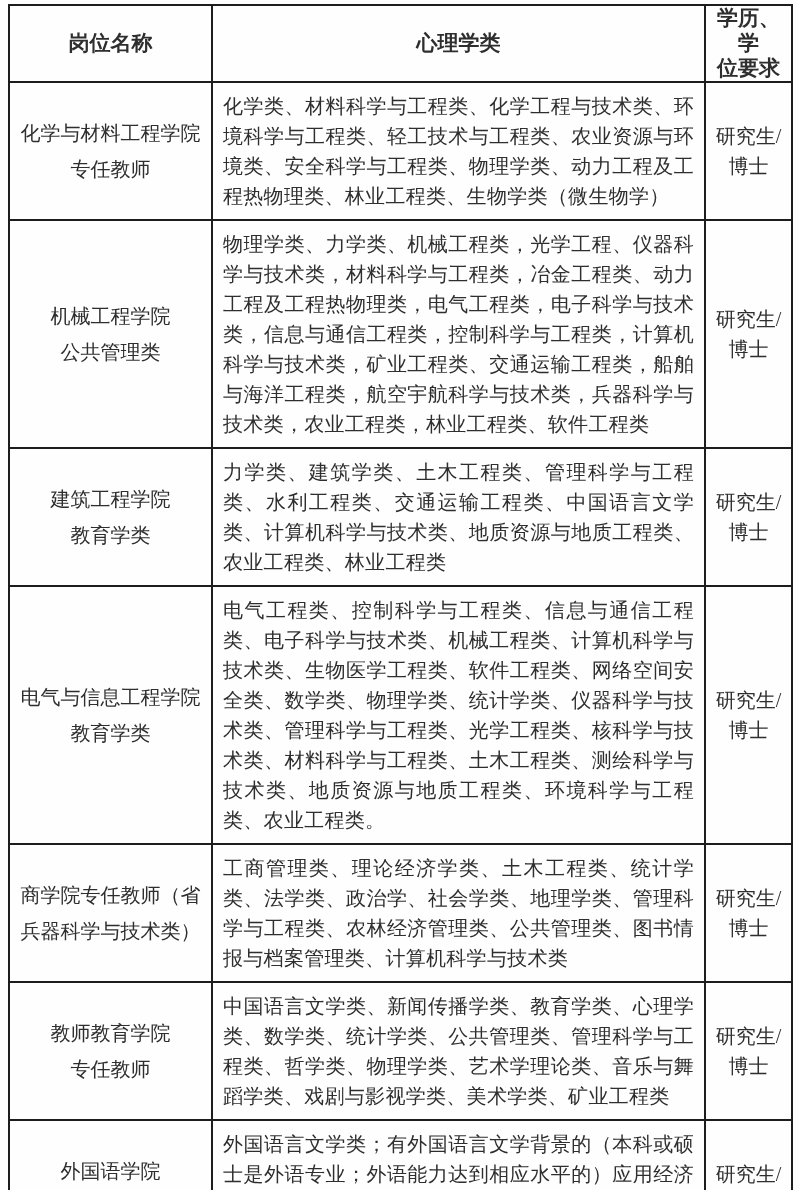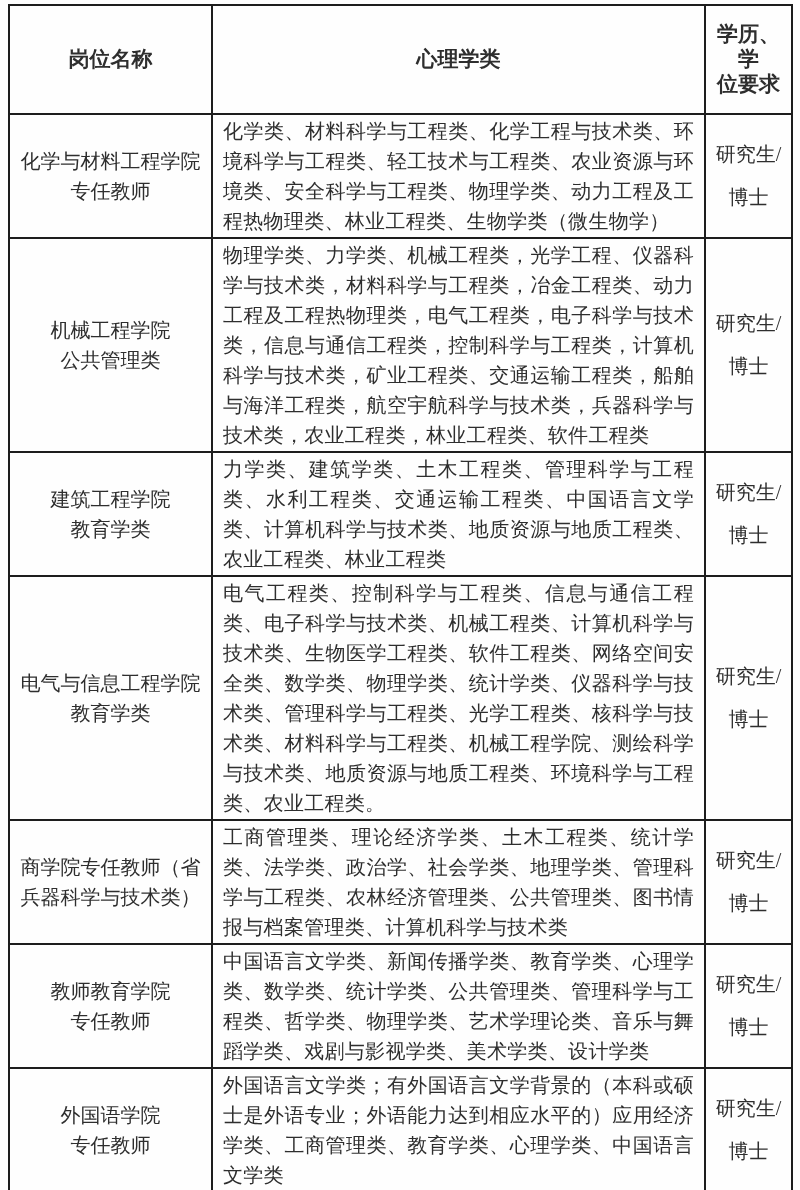"学历、学" table.recruit th { padding: 16px 2px -> 0 2px }
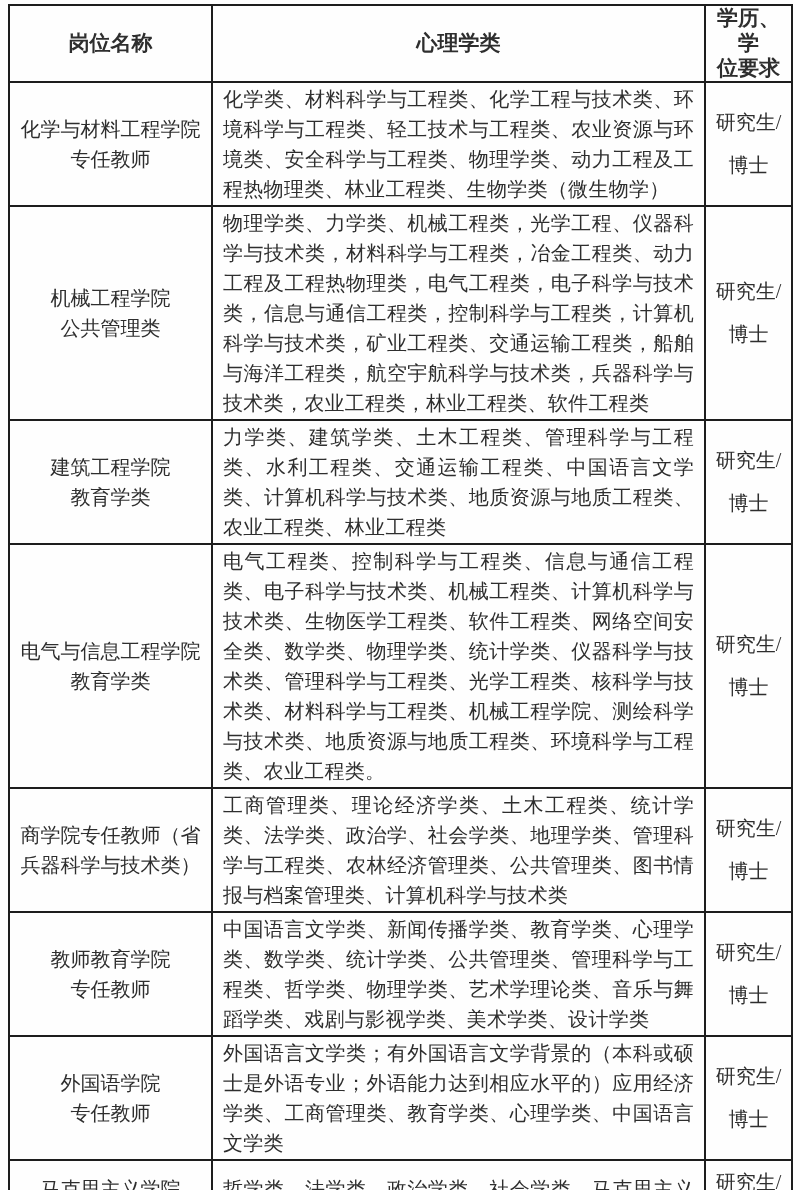"化学类、材料科学与工程类、化学工程与技术类、环境科学与工程类、轻工技术与工程类、" td.maj { padding: 1px 10px -> 8px 10px }
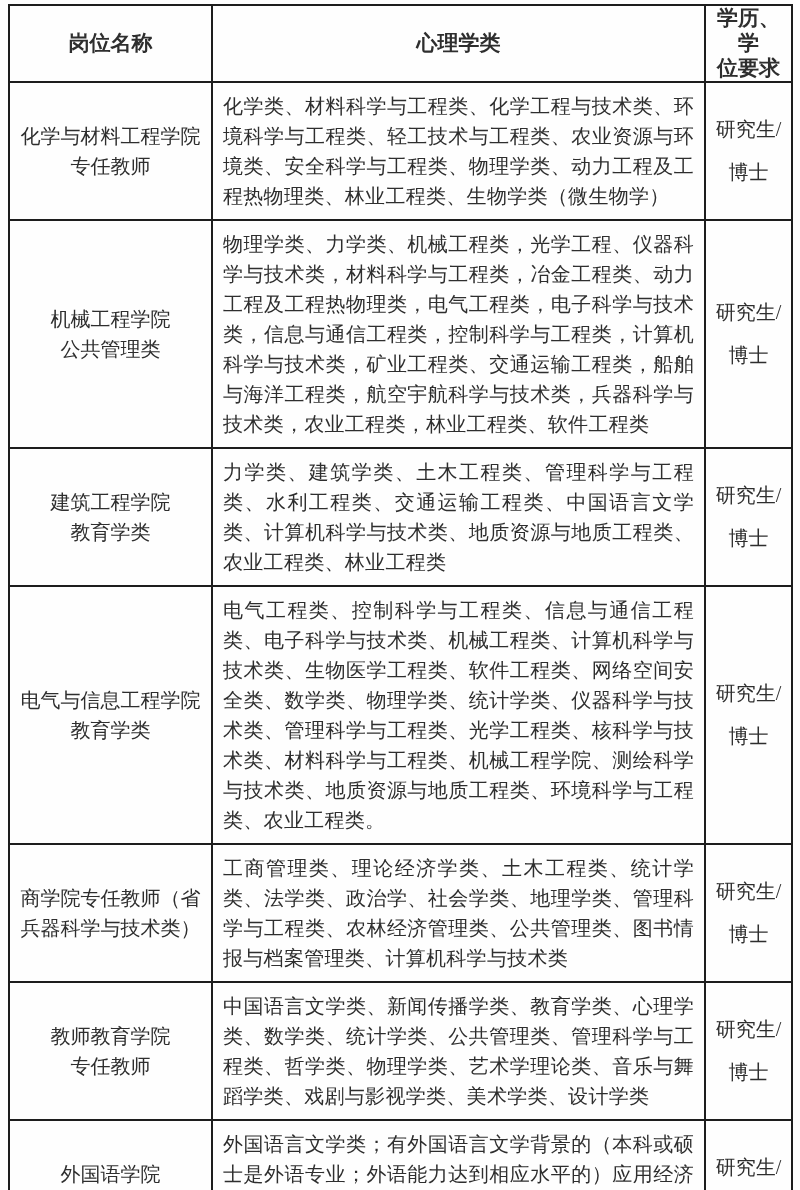"化学与材料工程学院" td.pos { line-height: 30px -> 36px }
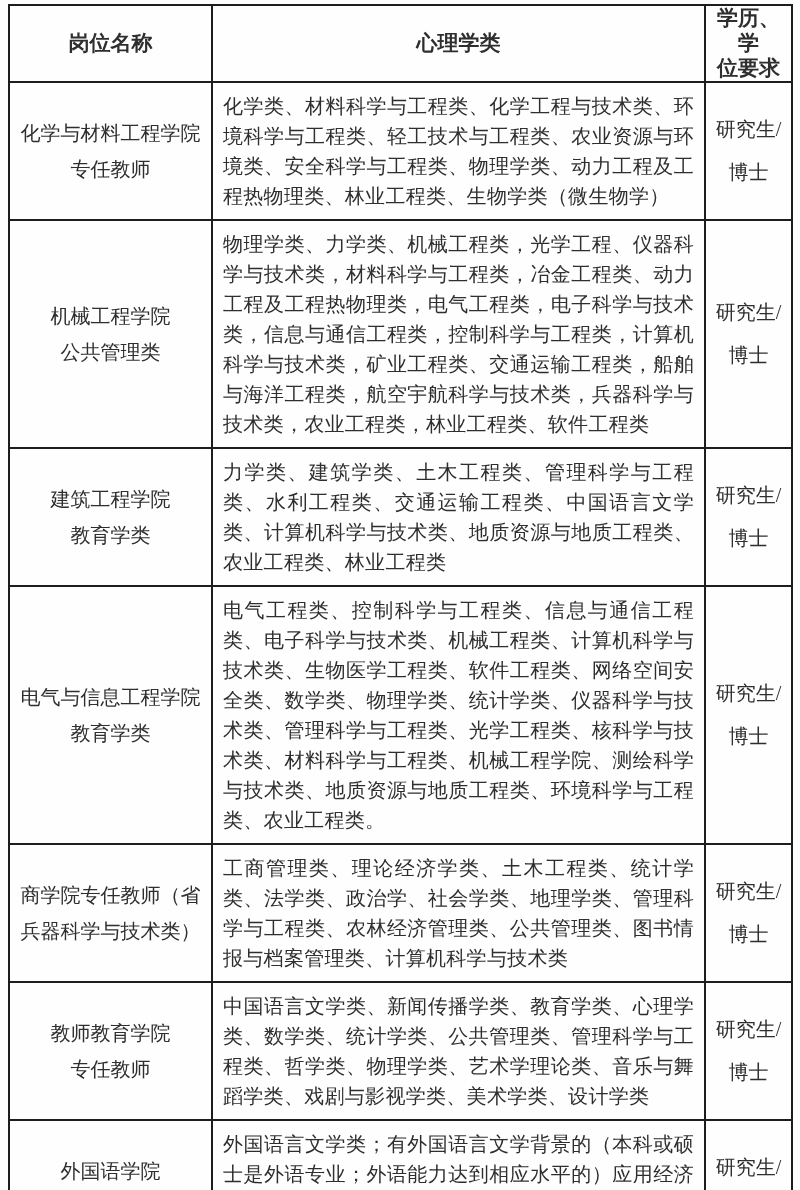"研究生/" td.deg { line-height: 43px -> 30px }
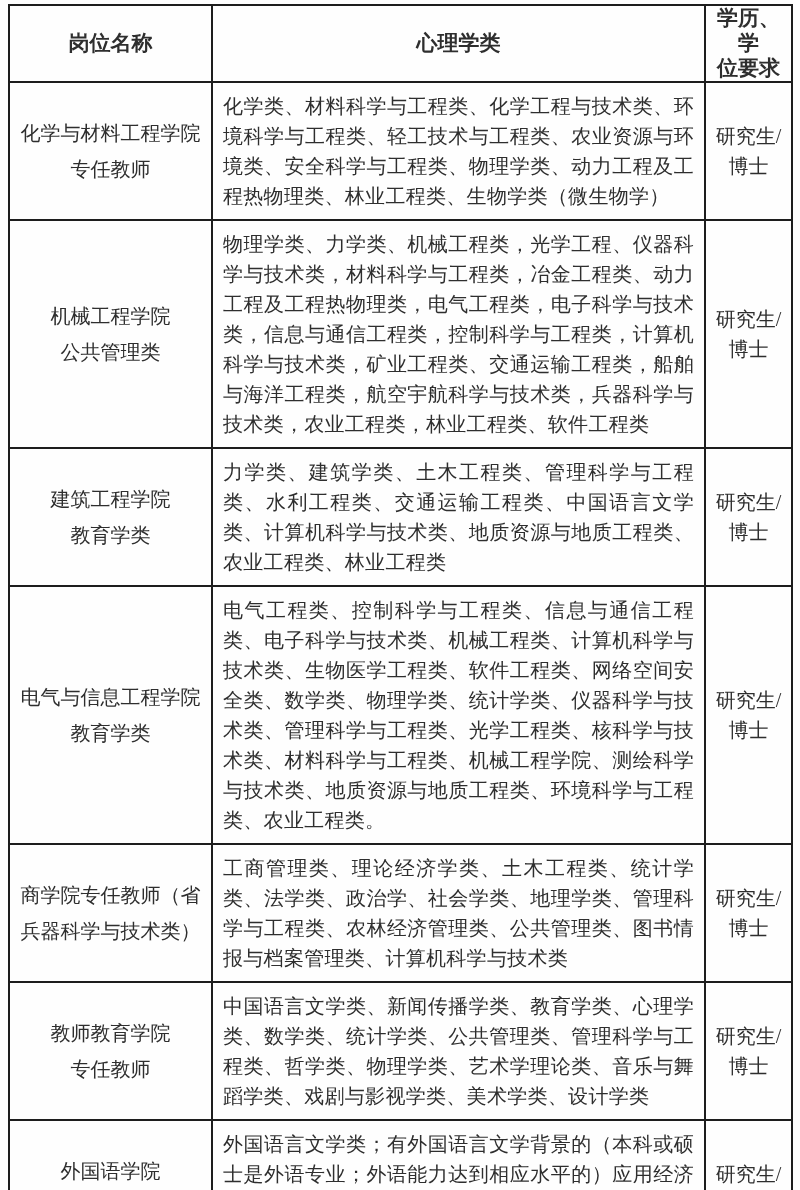"电气工程类、控制科学与工程类、信息与通信工程类、电子科学与技术类、机械工程类、计" td.maj { text: 机械工程学院 -> 土木工程类 }
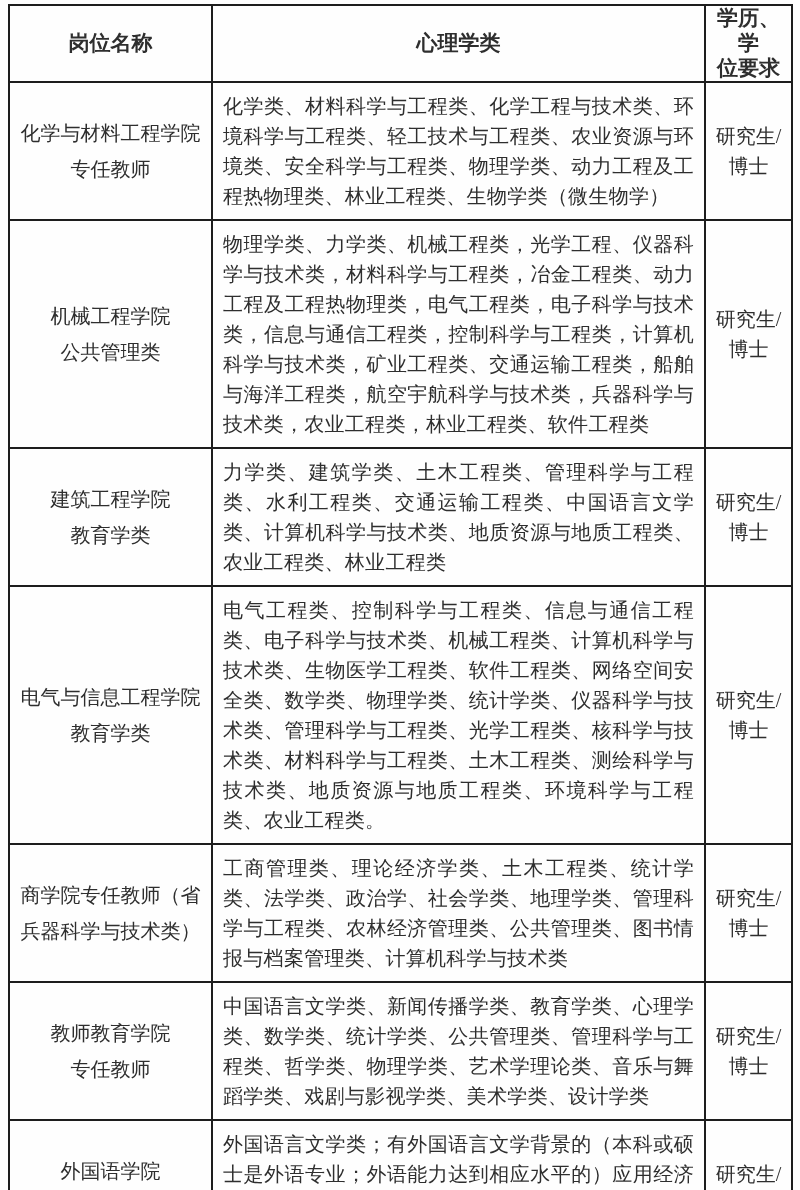"中国语言文学类、新闻传播学类、教育学类、心理学类、数学类、统计学类、公共管理类、" td.maj { text: 设计学 -> 矿业工程 }
